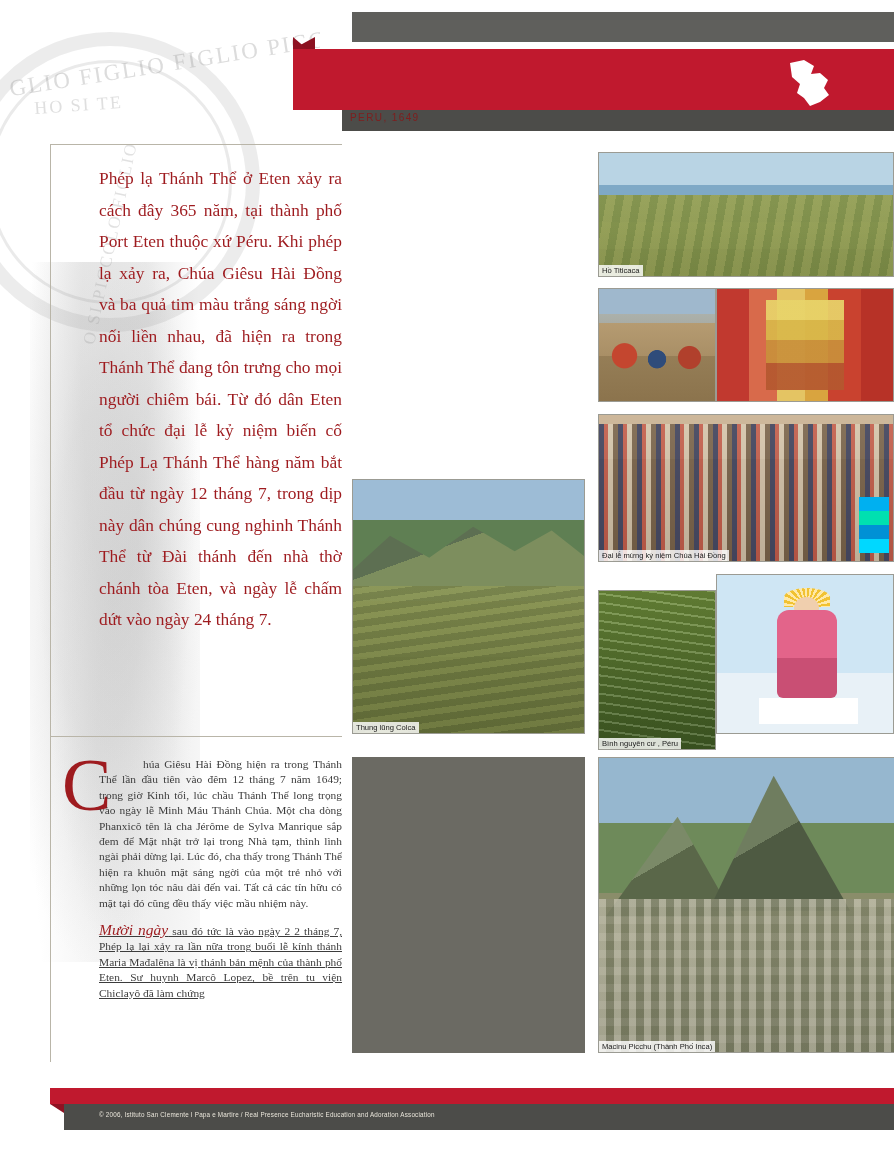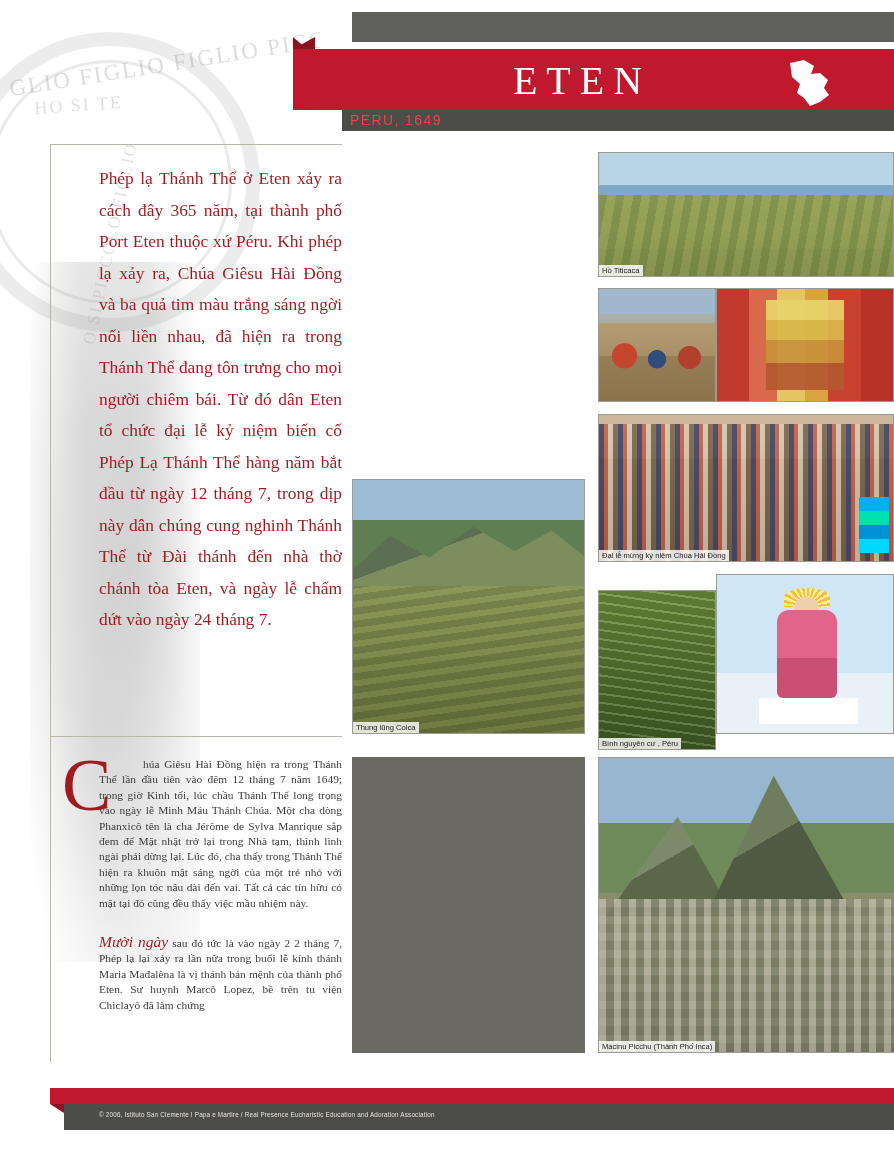"ETEN" div.header-title { html: <div>ETEN</div> -> none }
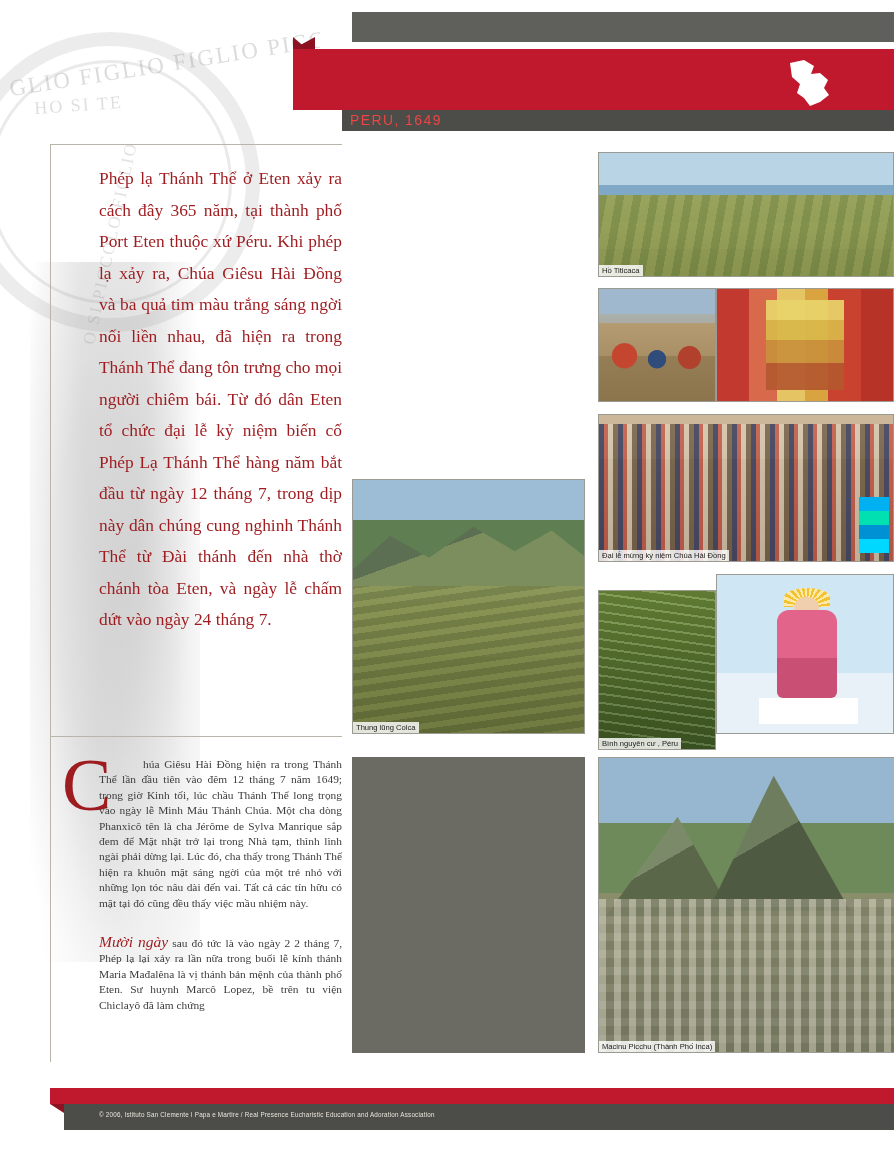"PERU, 1649" .header-sub { color: #ef4444 -> #7f1d1d; font-size: 14px -> 10px }
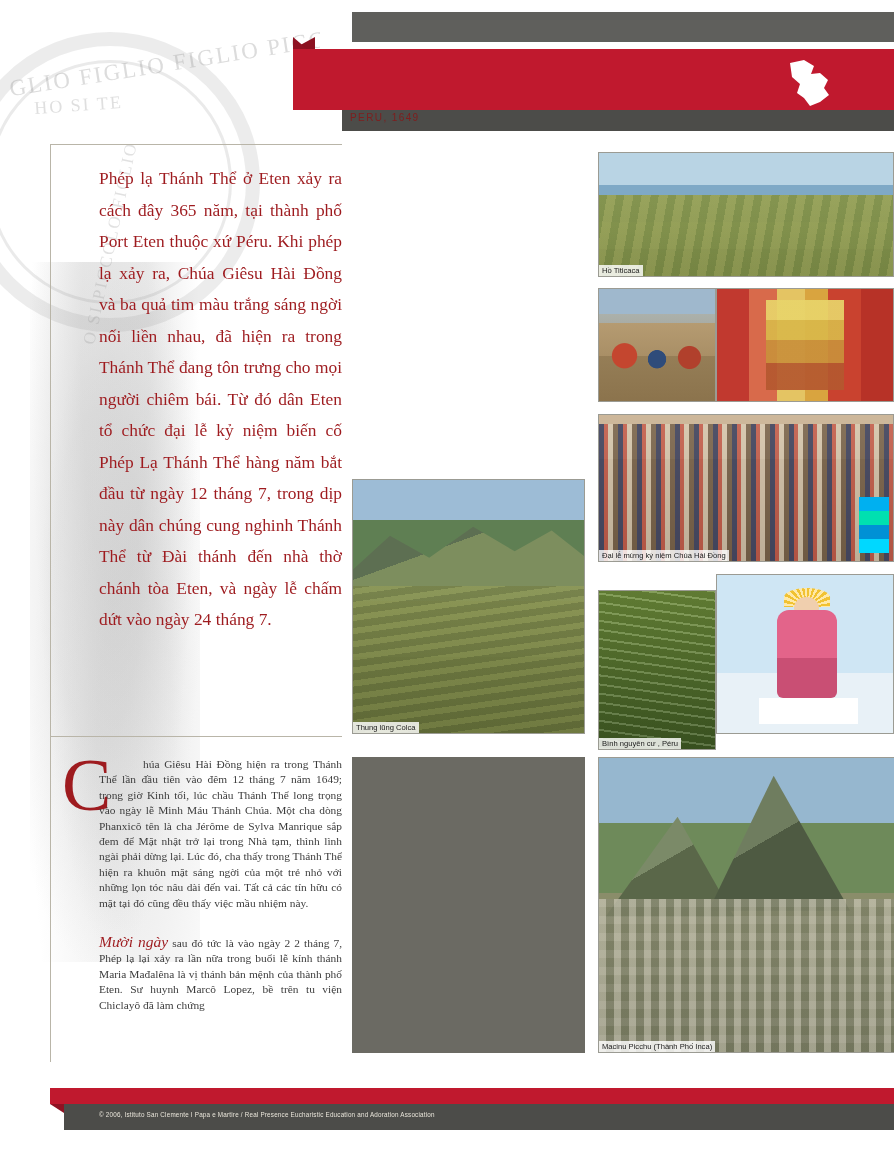"Mười ngày sau đó tức" .para2 { margin-top: 23px -> 11px; text-decoration: none -> underline }
